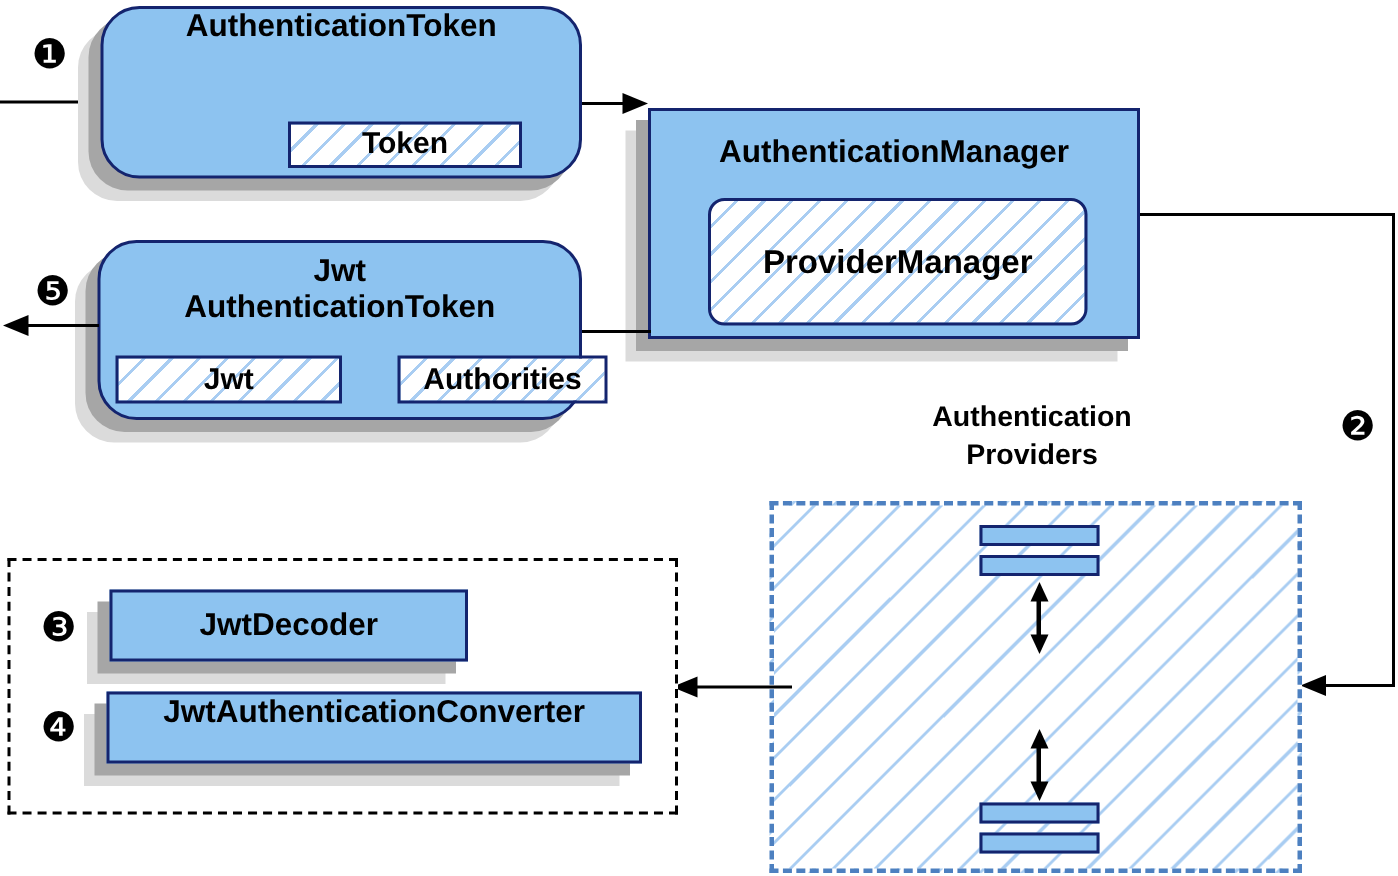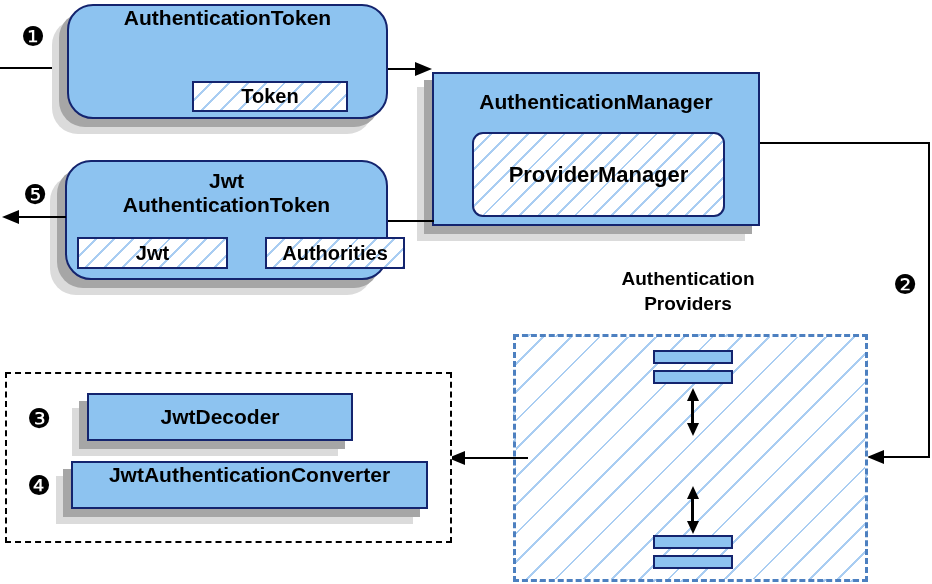"JwtDecoder" div.box { left: 80px -> 66px; width: 266px -> 239px }
